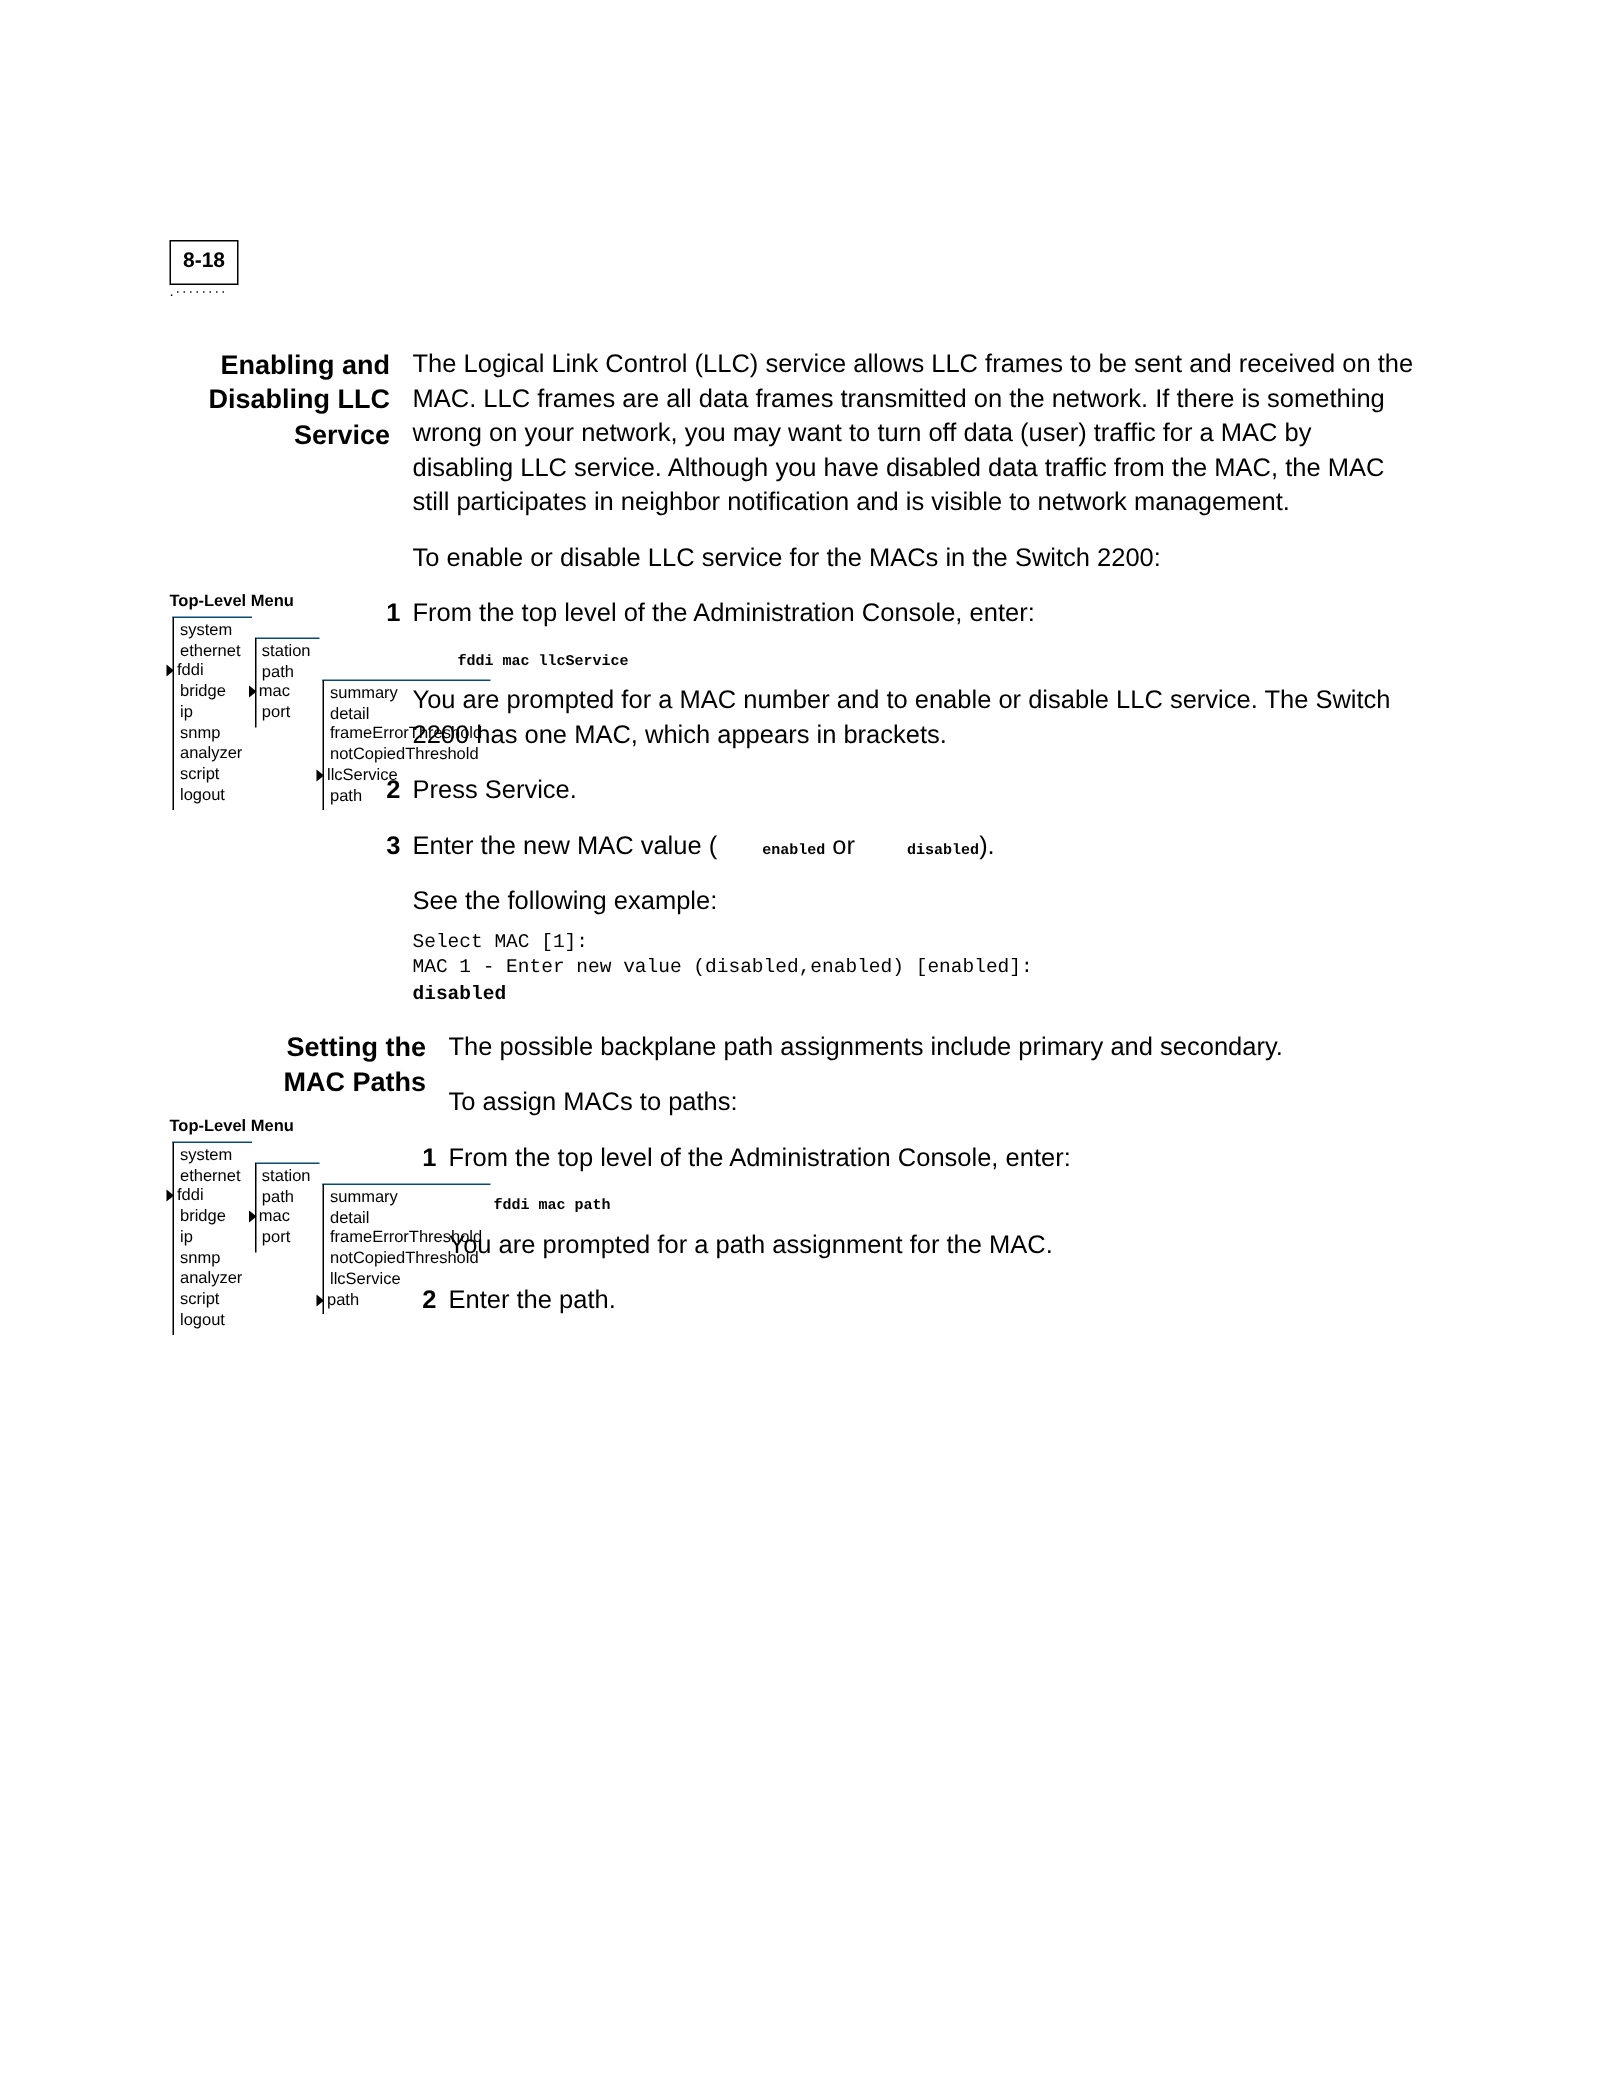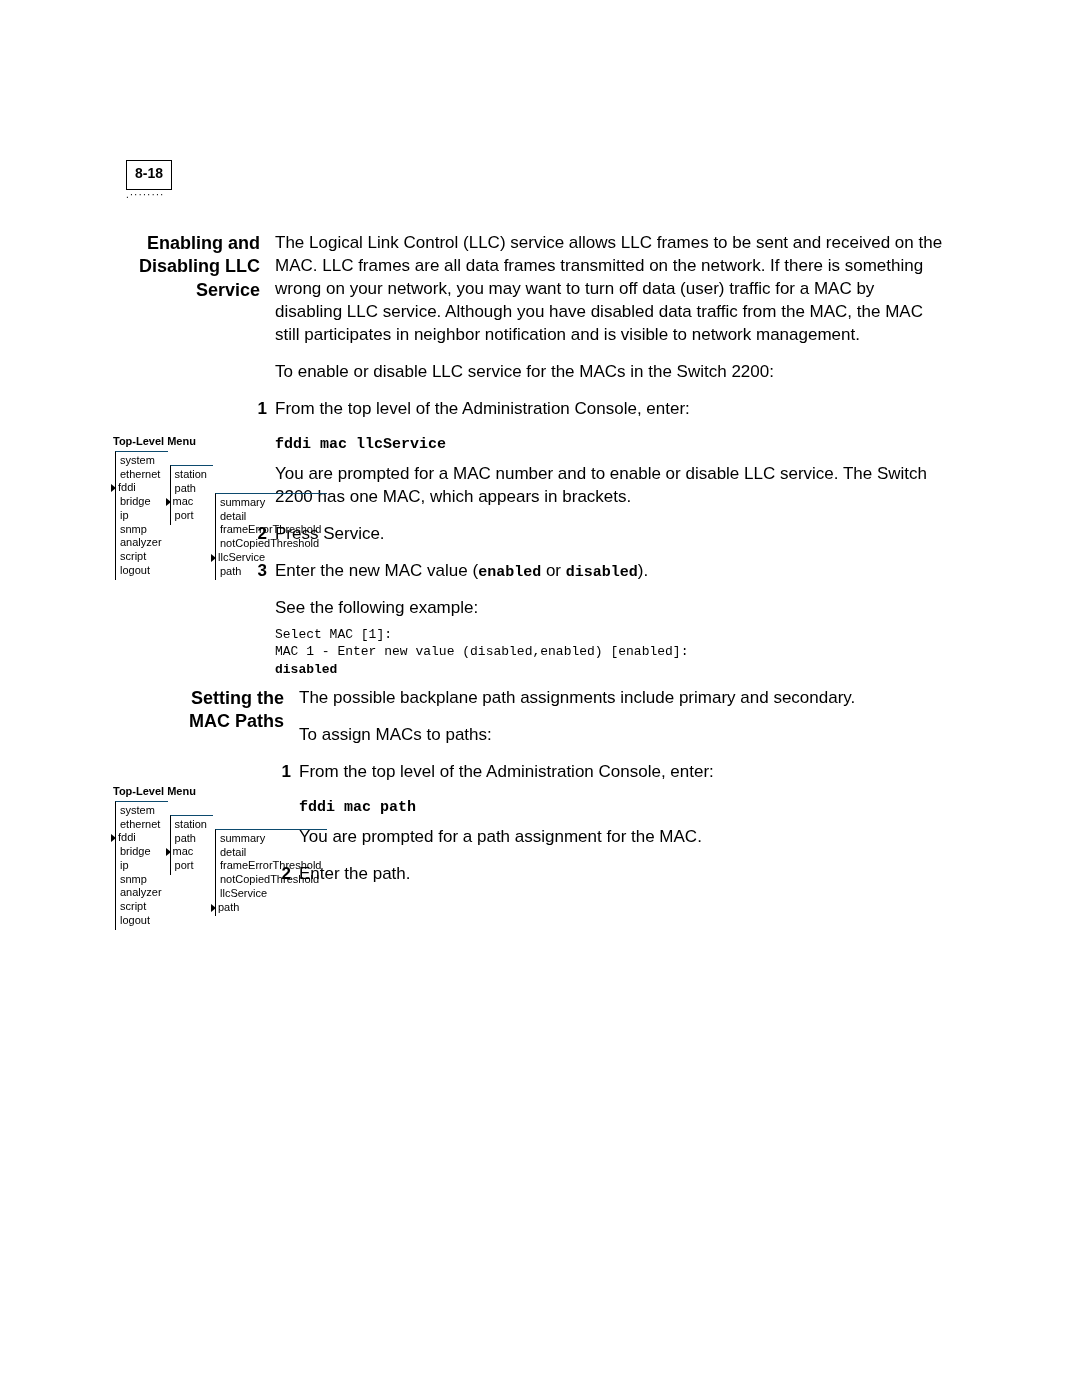"8-18" .header { left: 126px -> 113px }
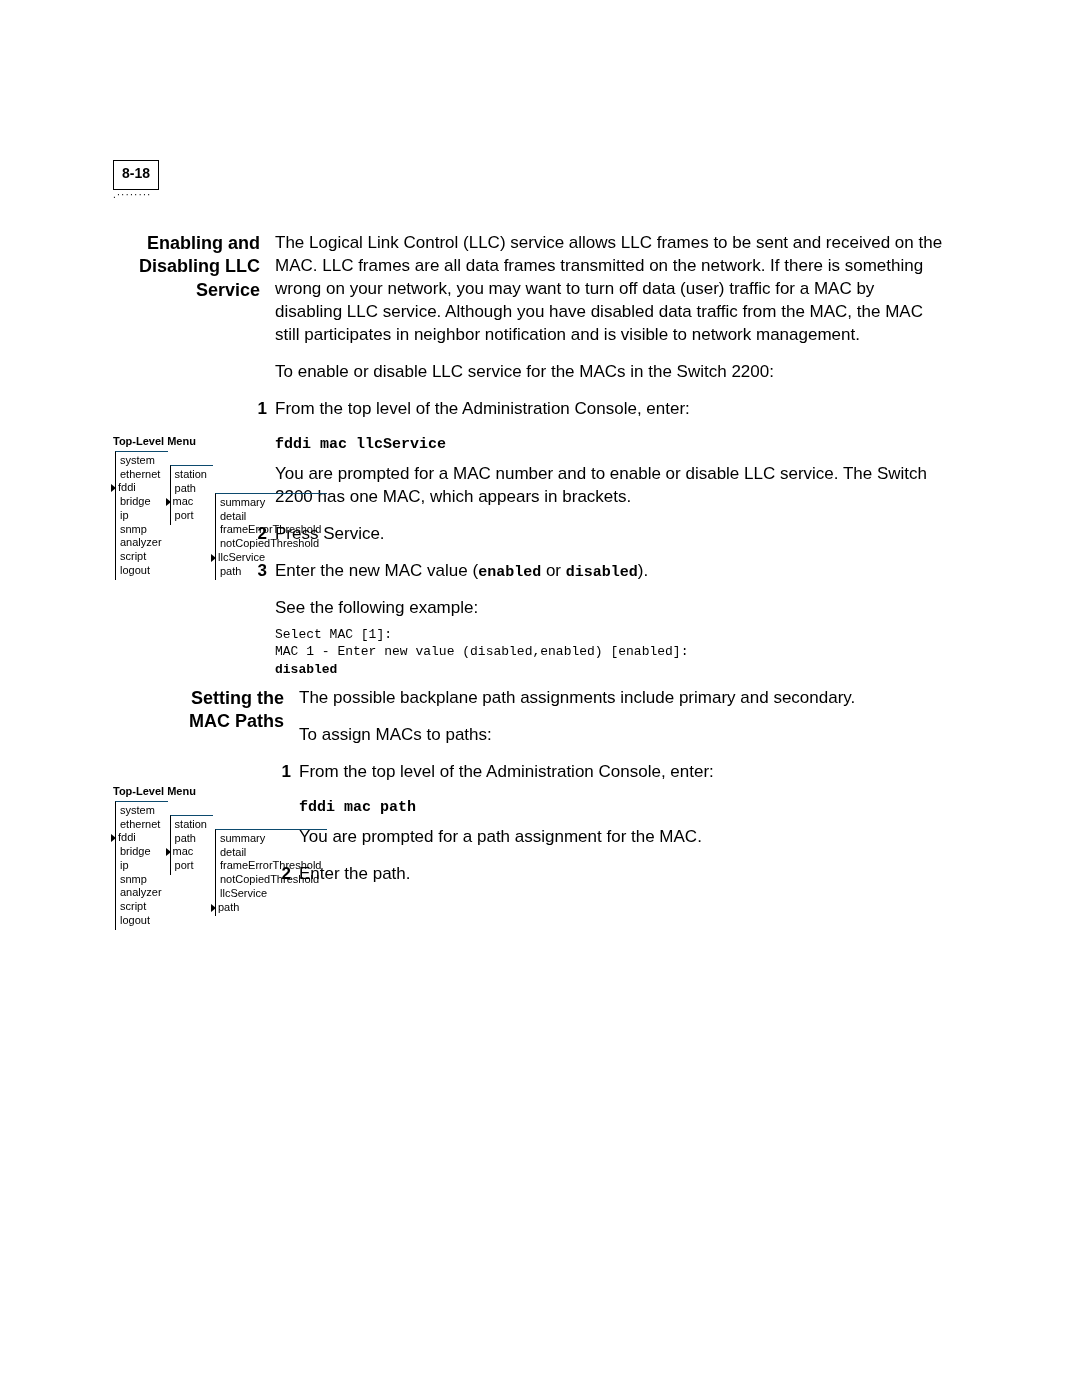"Top-Level Menu" .menu-diagram { margin-top: 40px -> none }
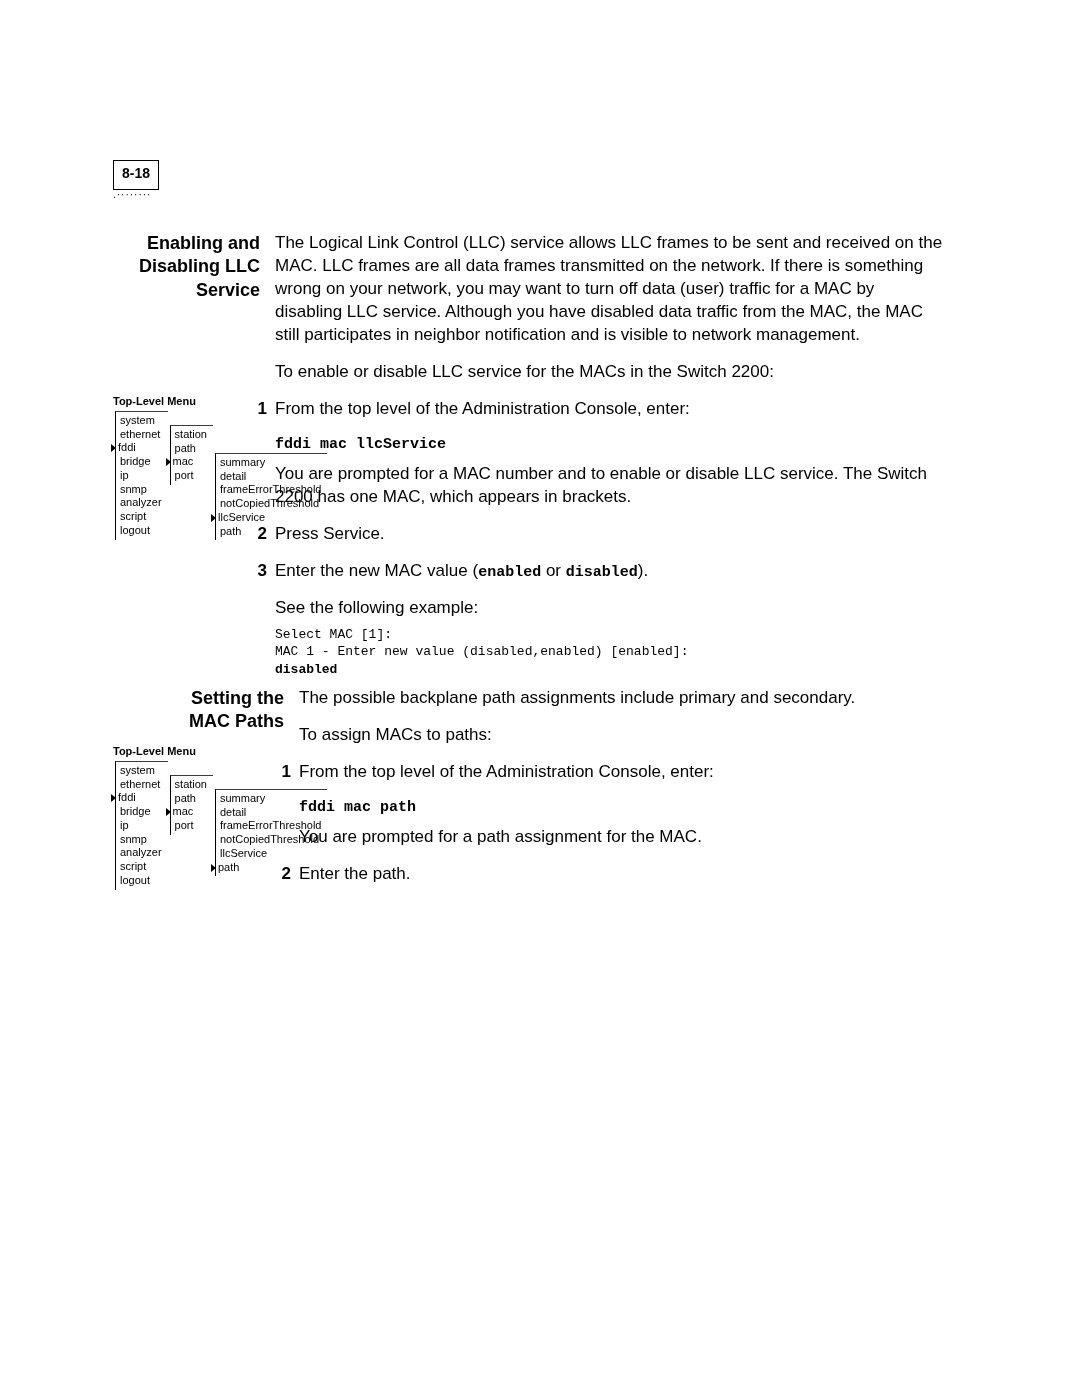"fddi mac llcService" .mono-bold { font-size: 15px -> 10px; margin-left: none -> 30px }
